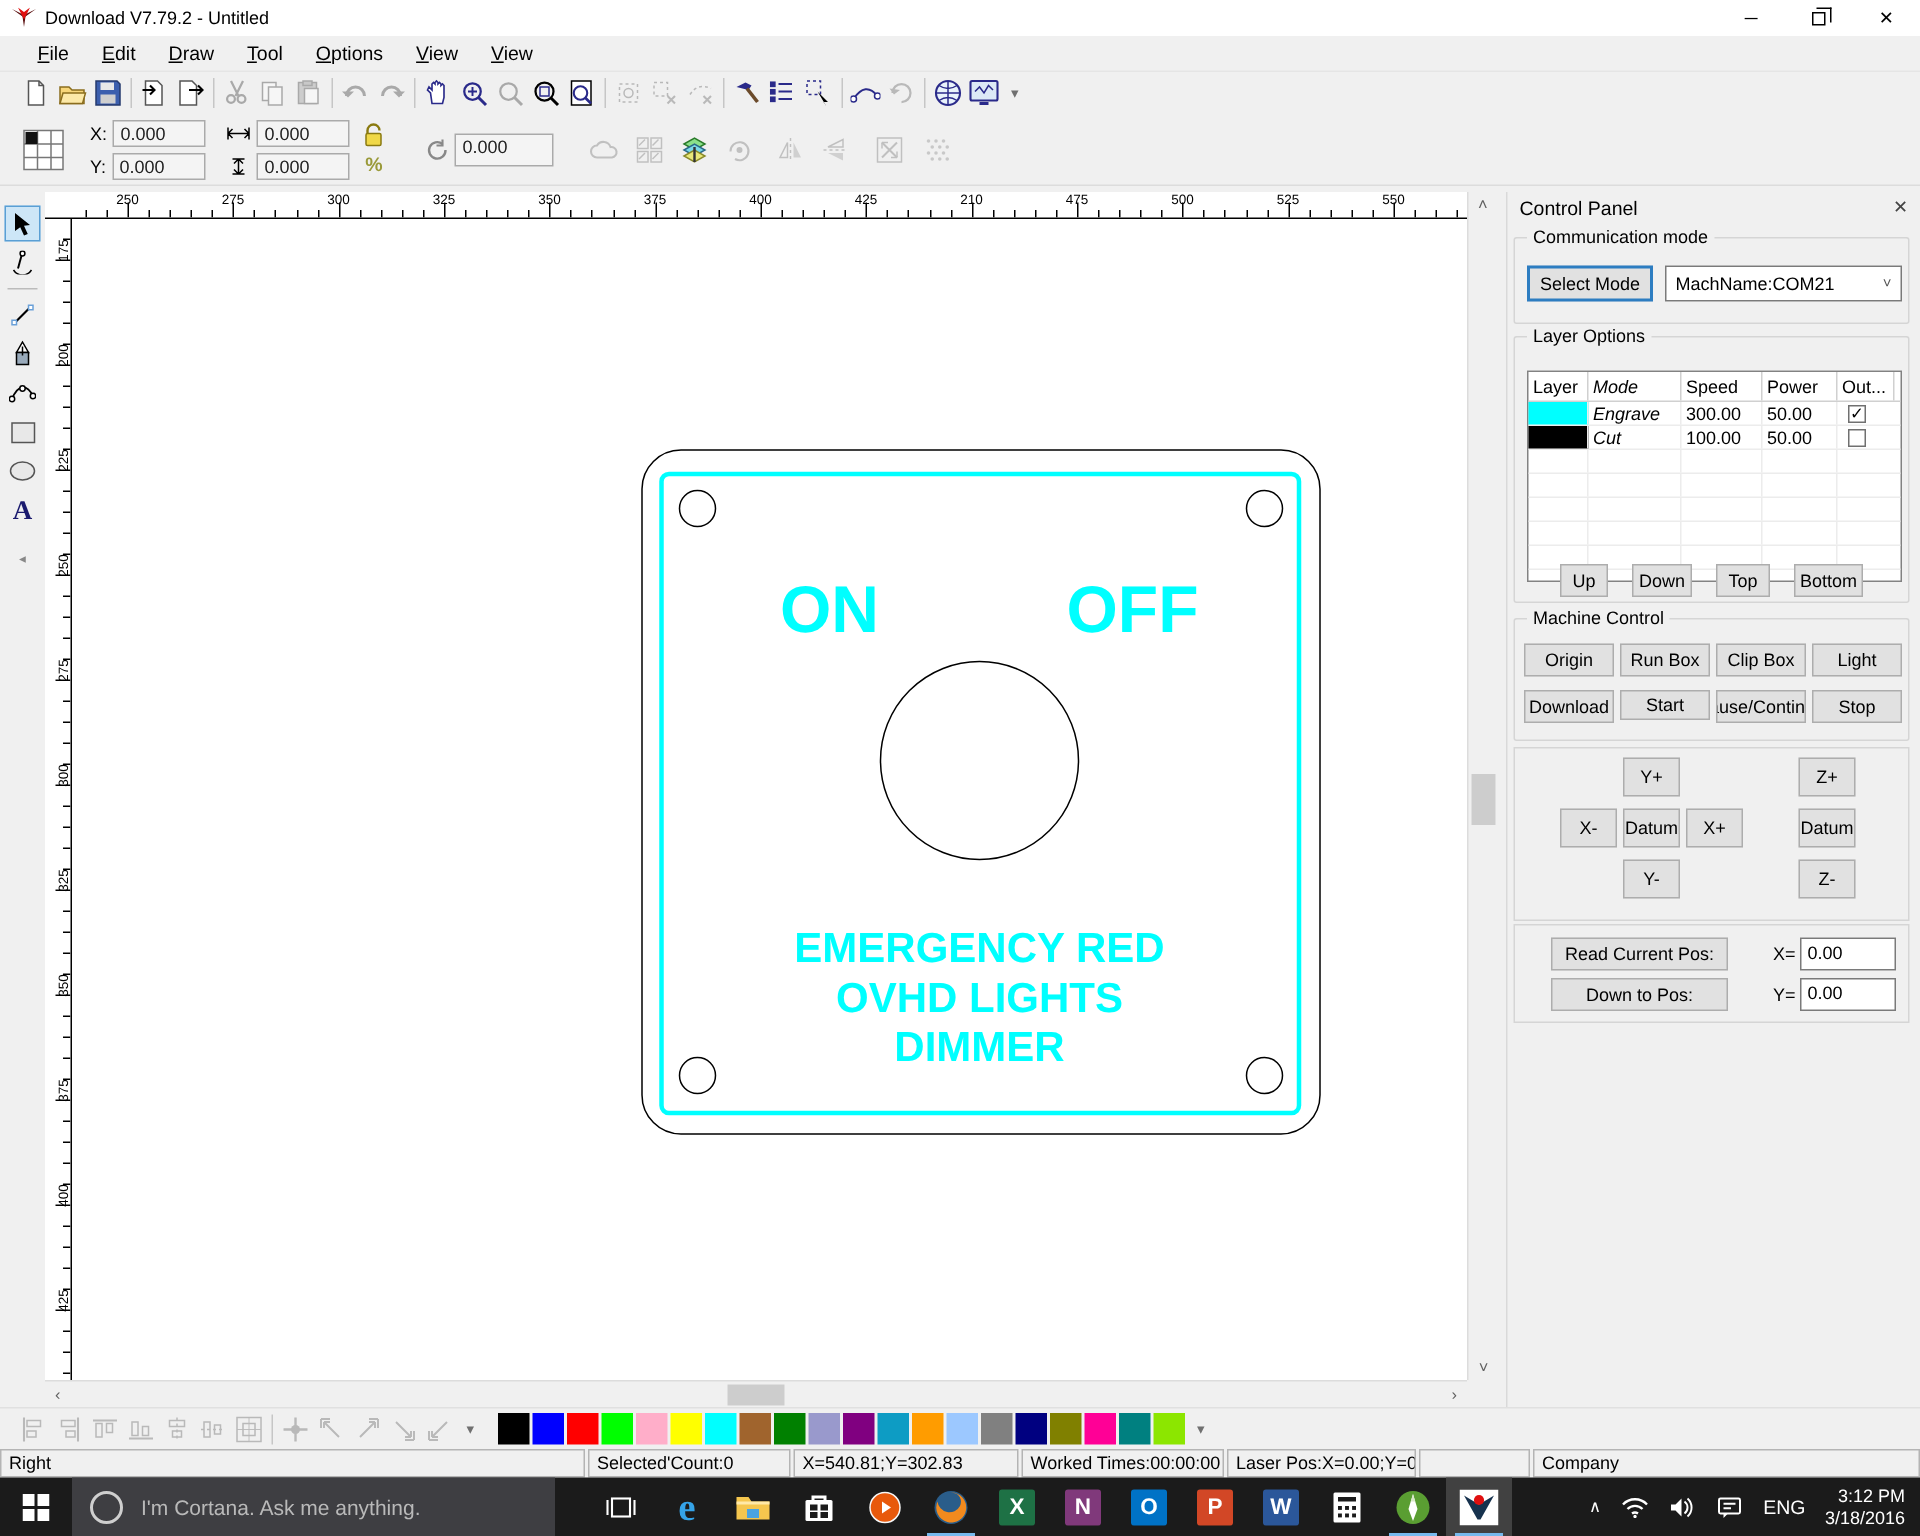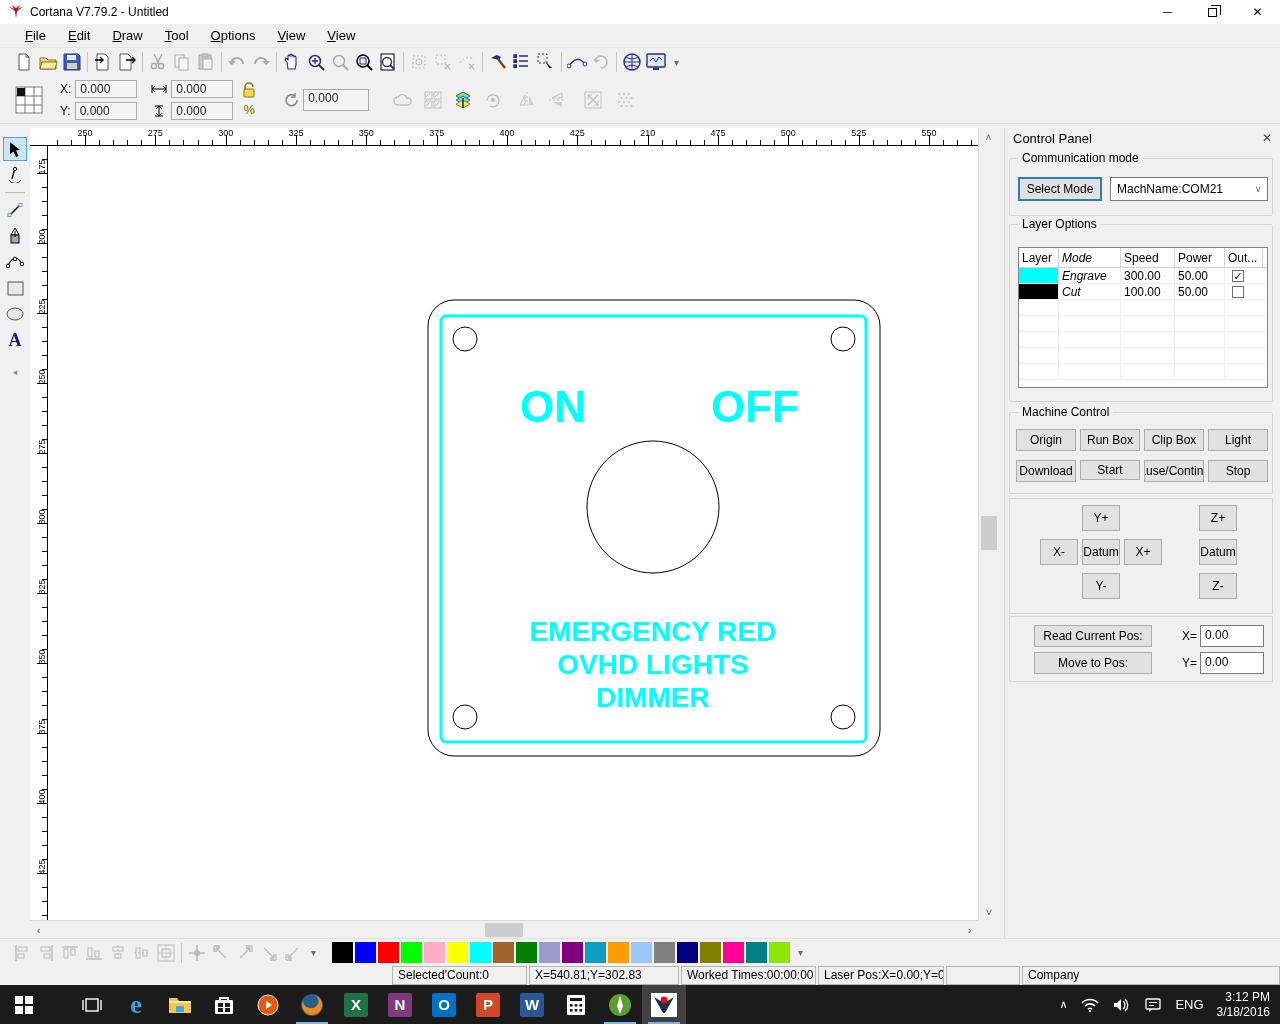"Cortana V7.79.2 - Untitled" span.title-text { text: Cortana -> Download }
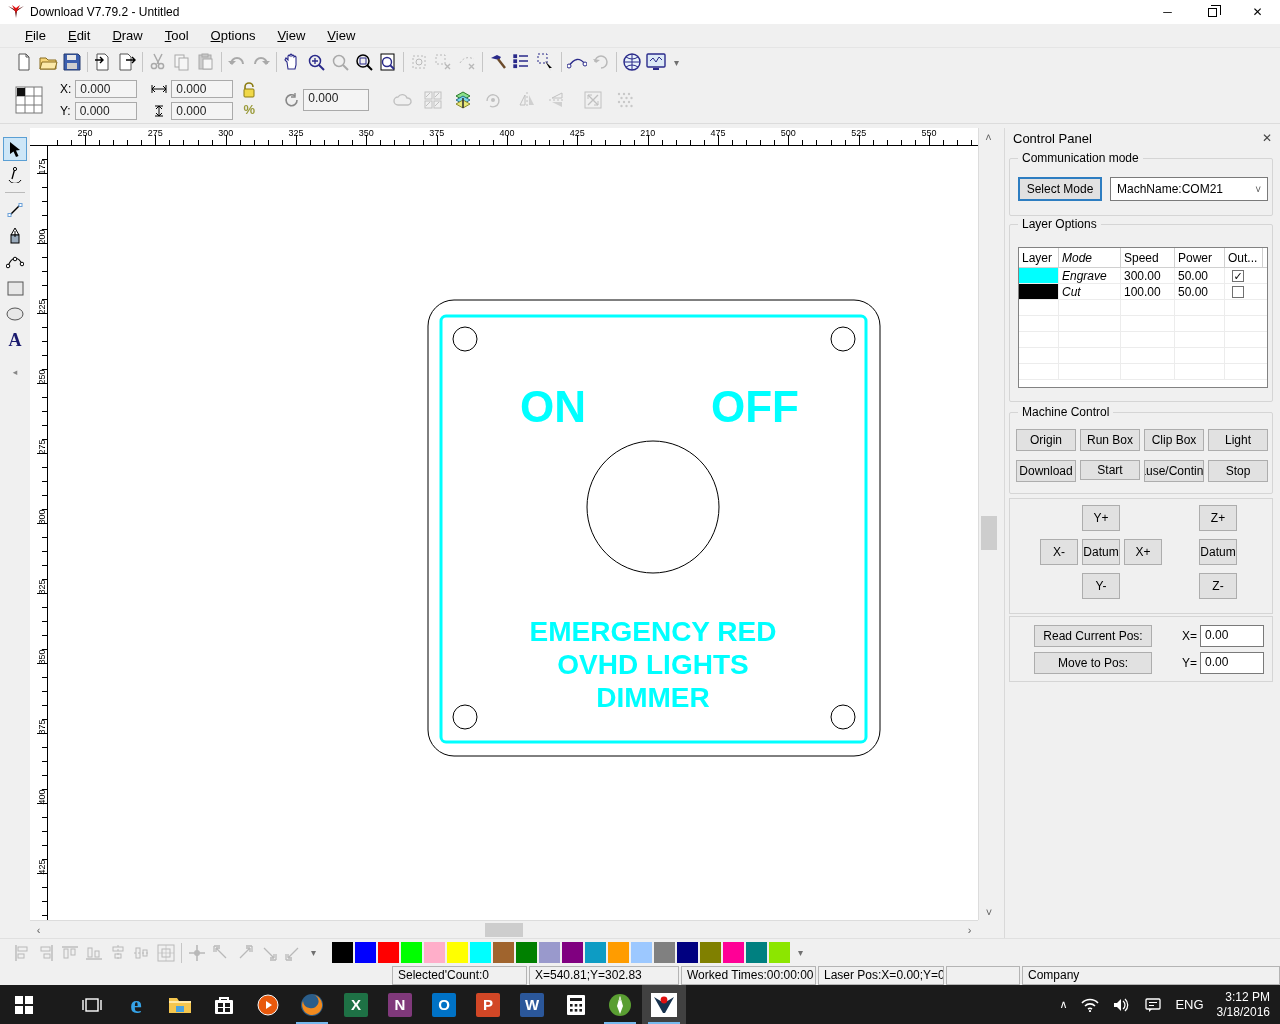"Up" div { html: none -> <div> <div>Up</div> <div>Down</div> <div>Top</div> <div>Bottom</div> </div> }
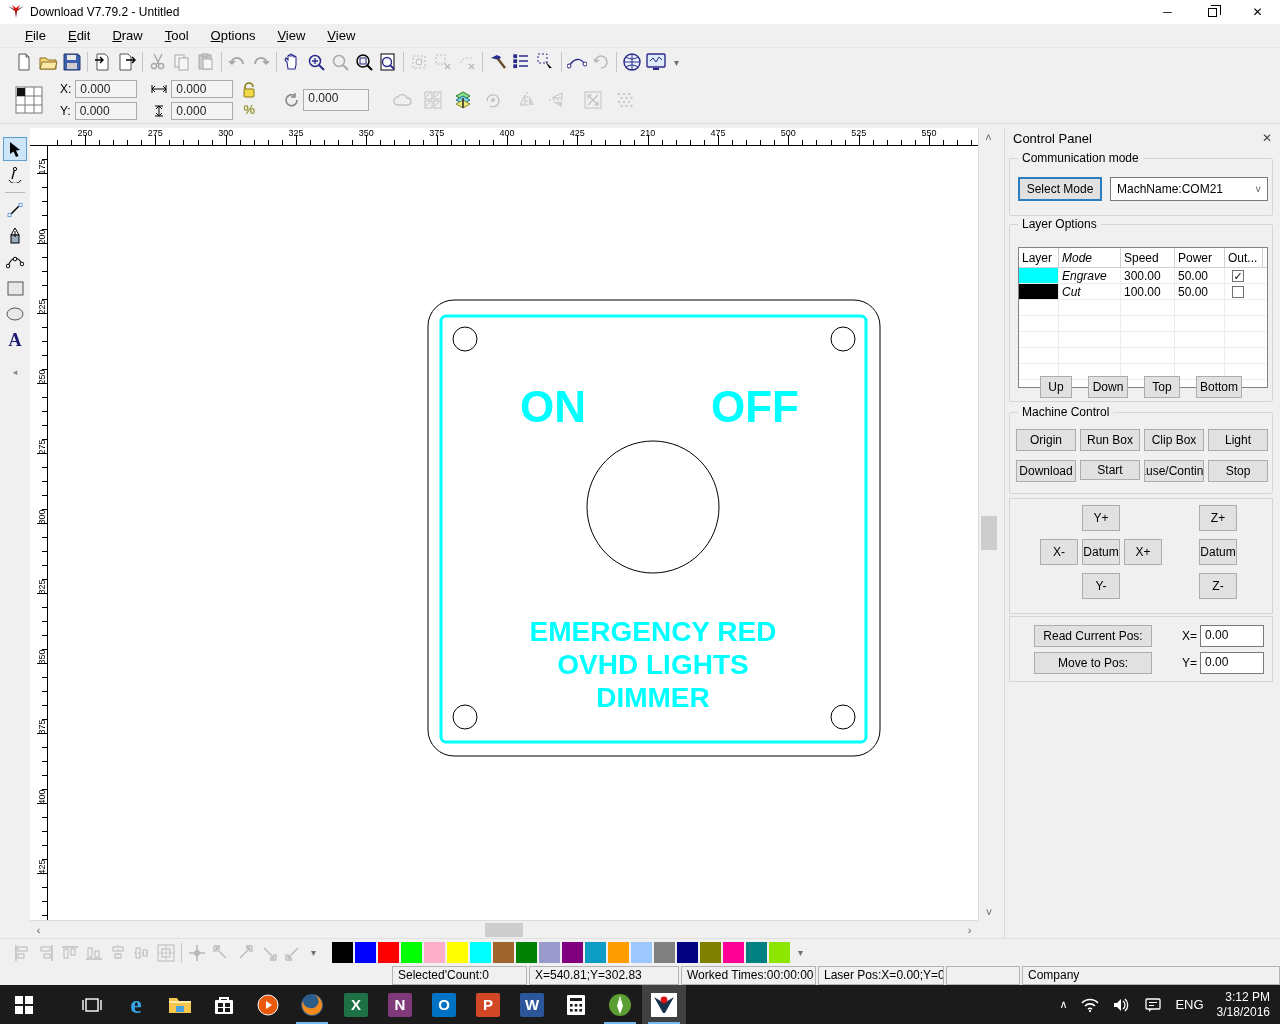"Move to Pos:" div.btn { text: Move -> Down }
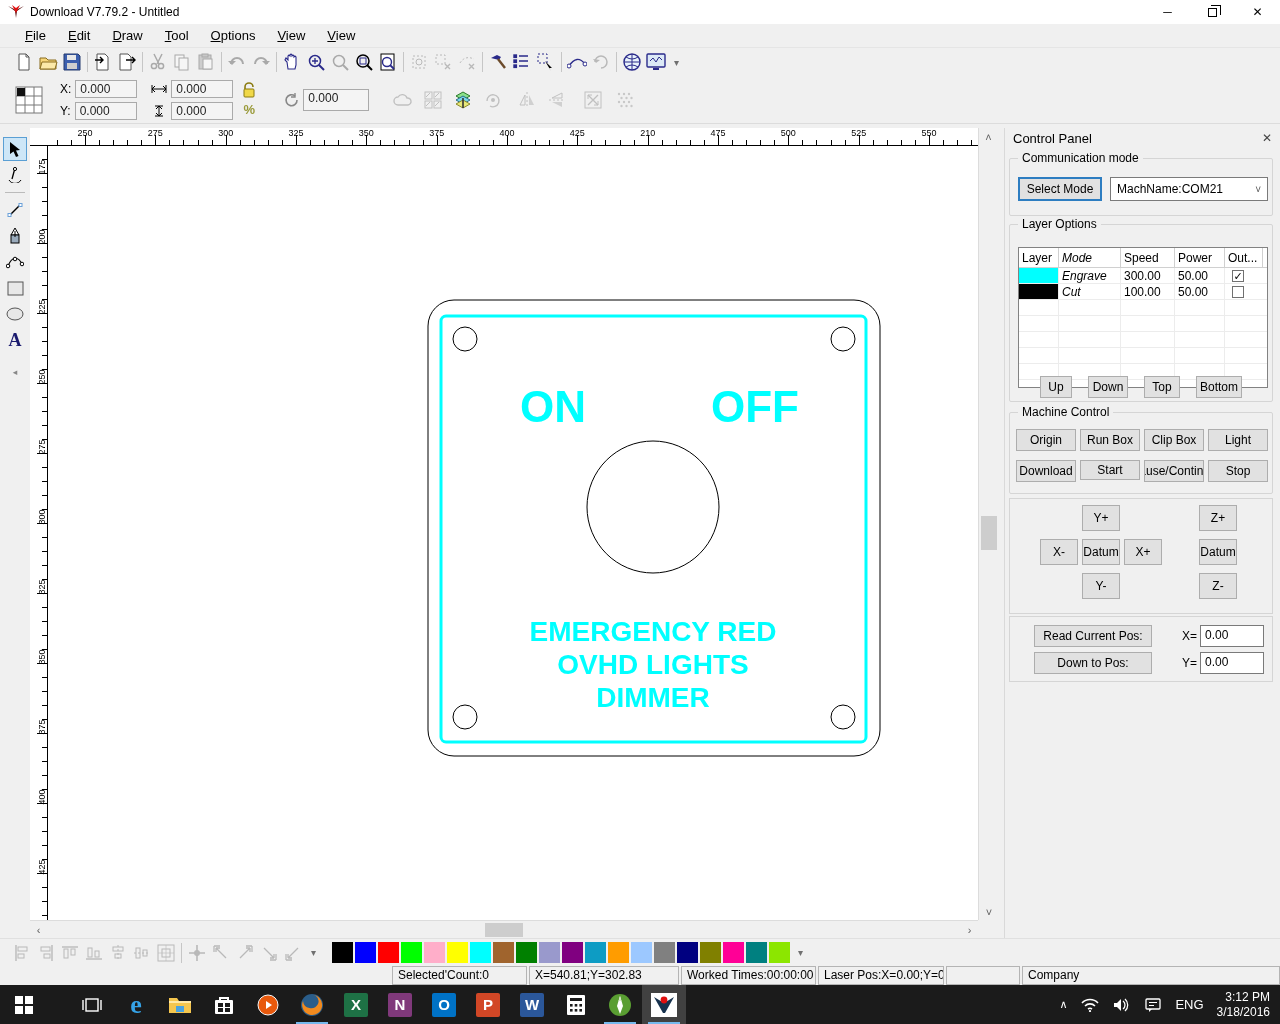"Right" div.seg { html: none -> <div>Right</div> }
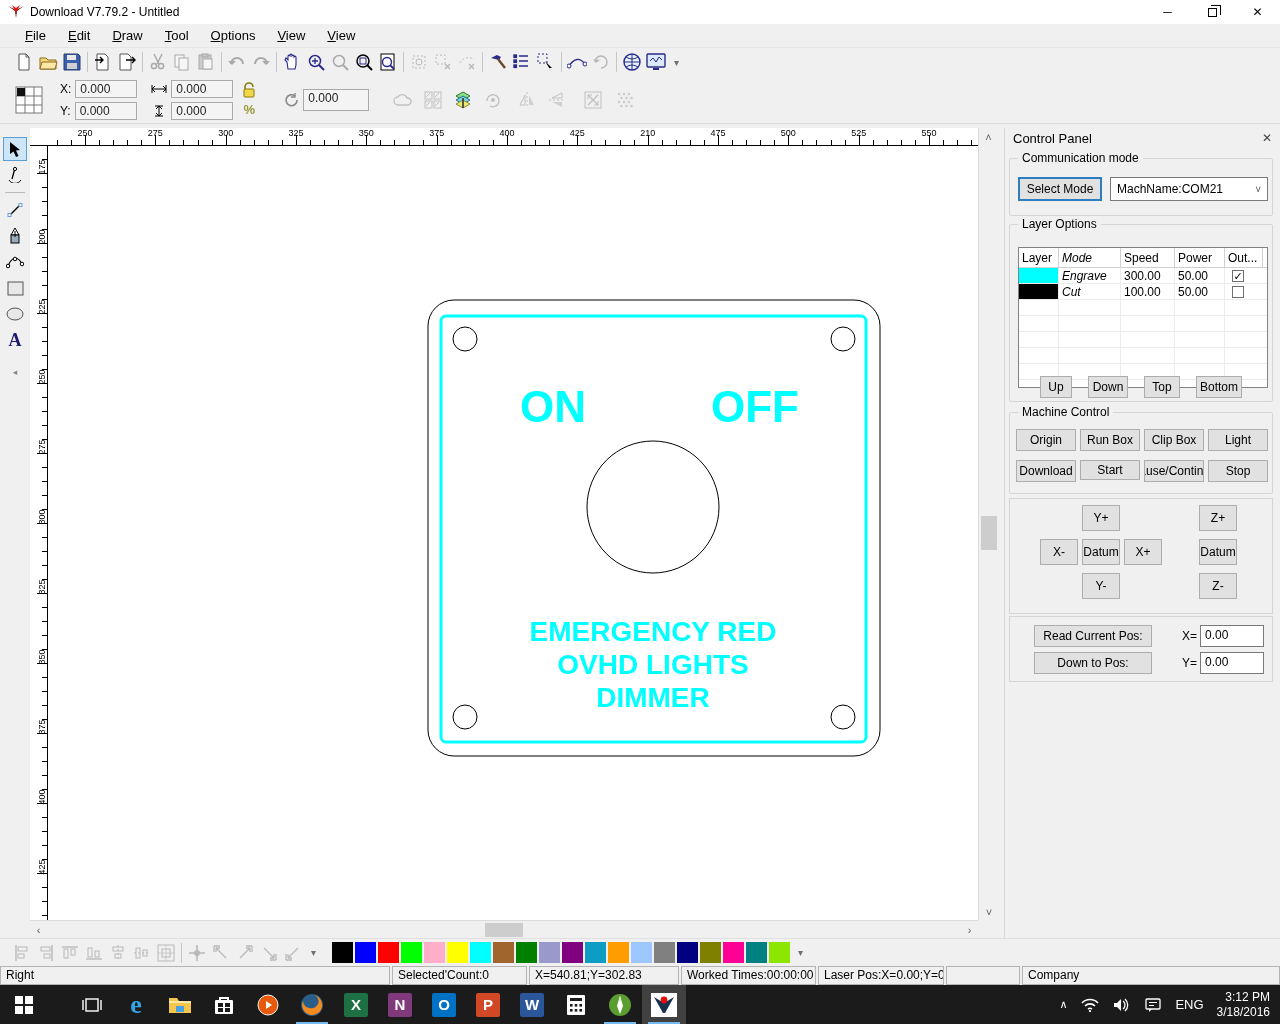"I'm Cortana. Ask me anything." div.cortana { html: none -> <div> <div></div> <span>I'm Cortana. Ask me anything.</span> </div> }
